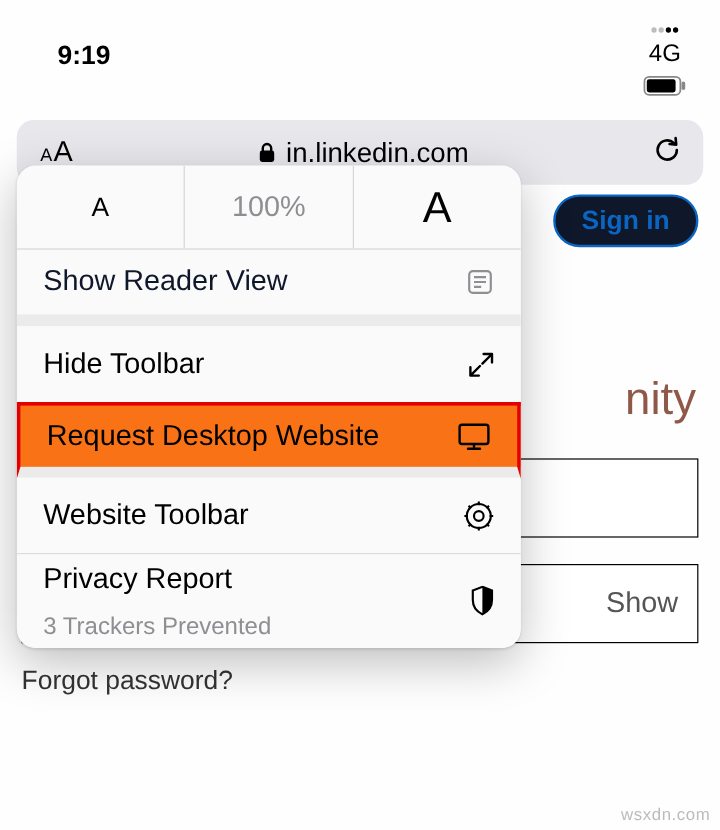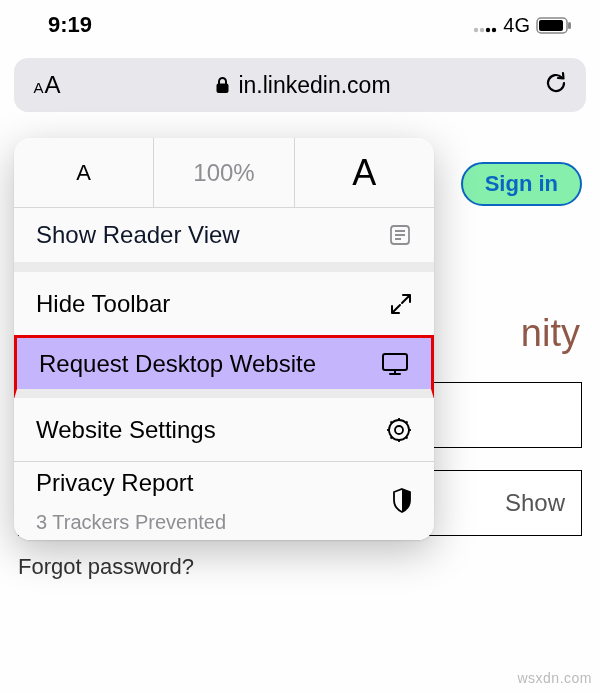"4G" .status-right { flex-direction: none -> column }
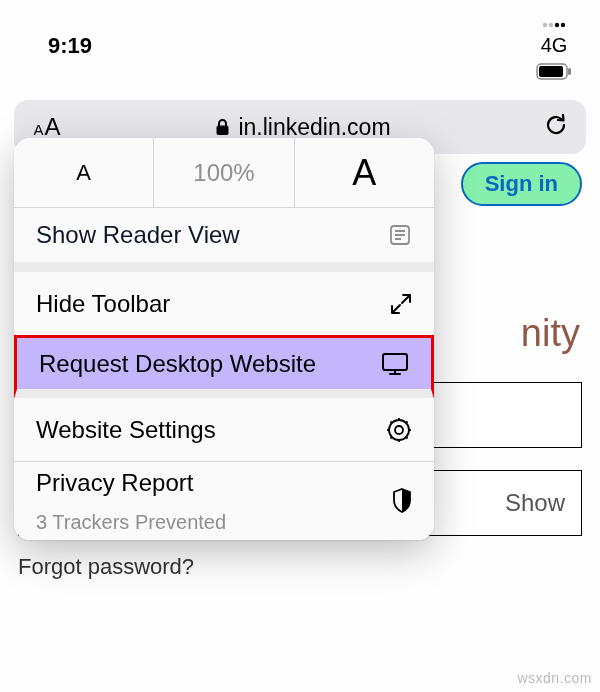"Sign in" .signin-btn { background: #86efac -> #0f172a }
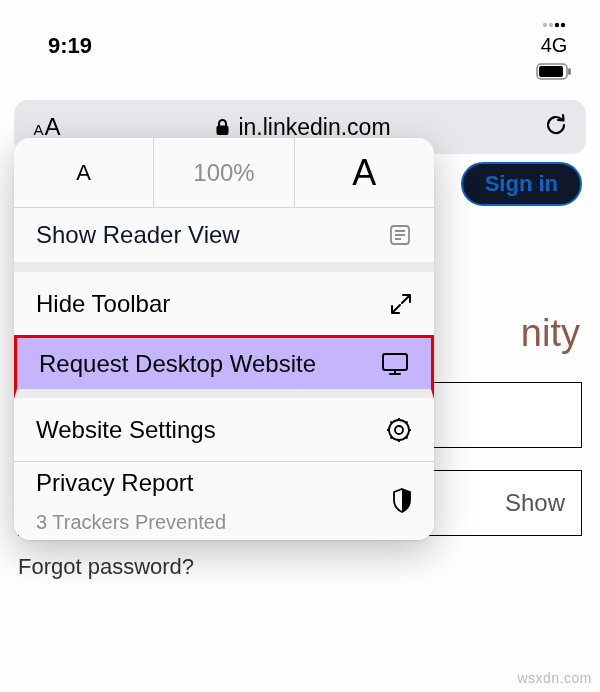"Request Desktop Website" .hl { background: #c4b5fd -> #f97316 }
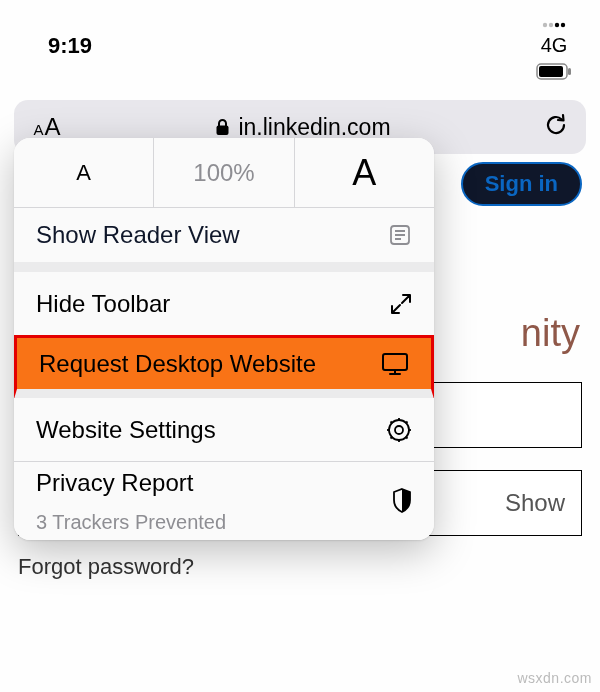"Website Settings" span.menu-text { text: Settings -> Toolbar }
